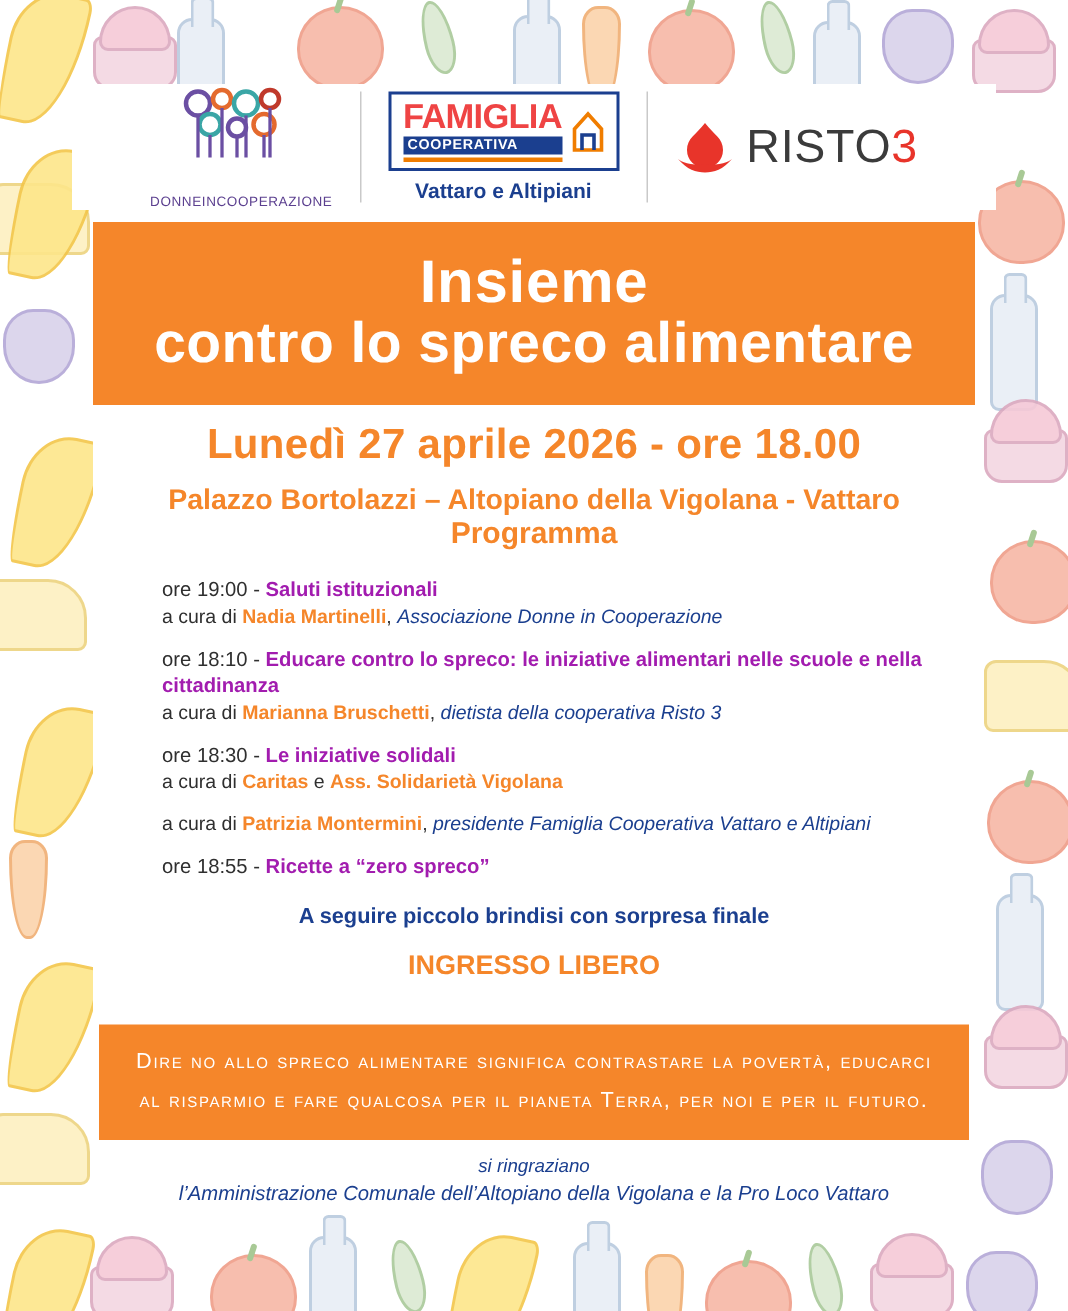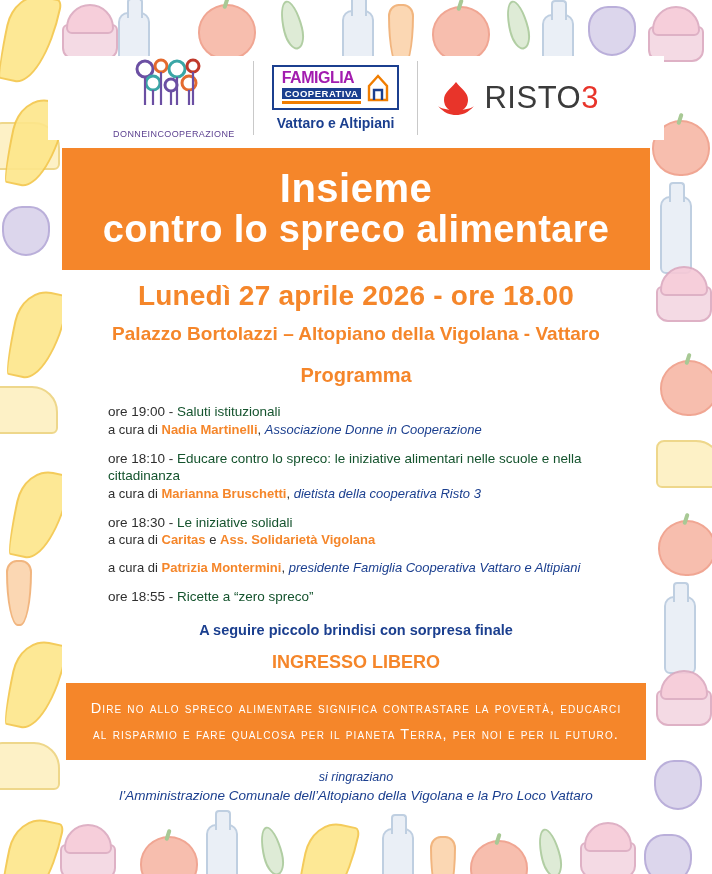"FAMIGLIA" .fc-famiglia { color: #a21caf -> #ef4444; font-size: 16px -> 23px }
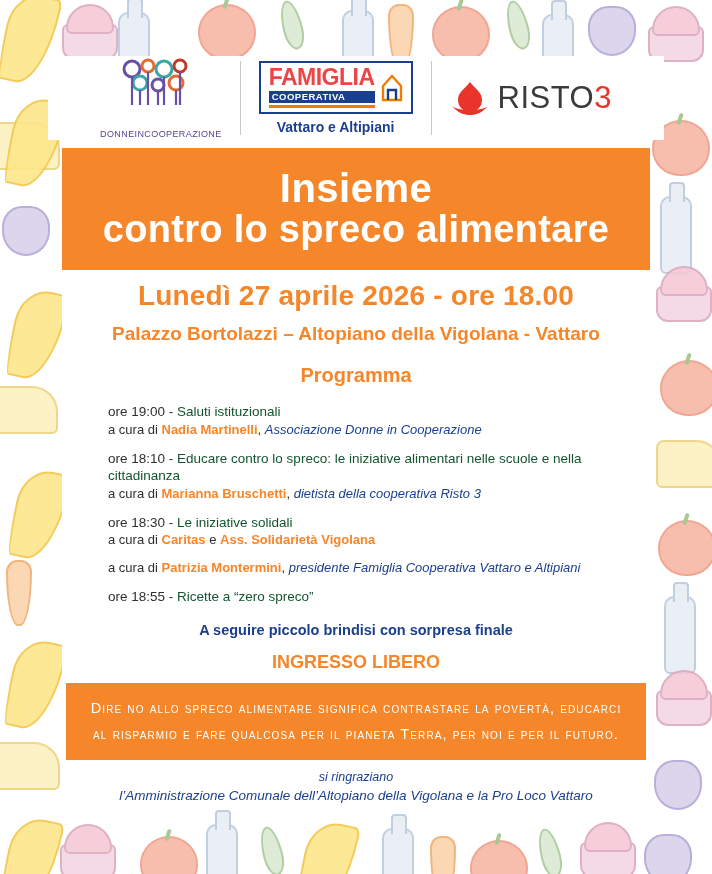"Programma" .programma { margin-top: 19px -> none }
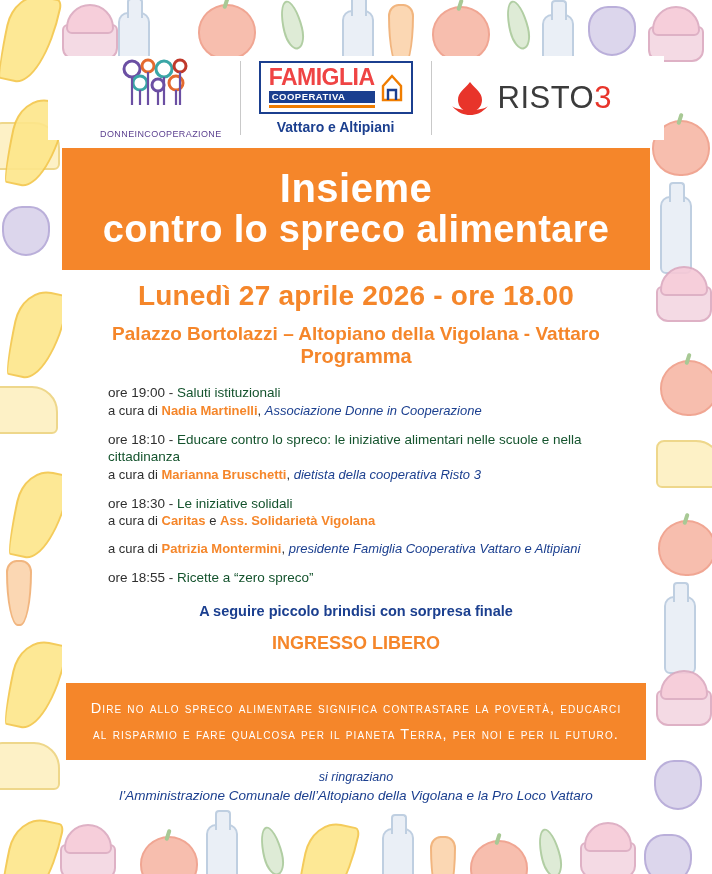"Saluti istituzionali" .pi-title { color: #14532d -> #a21caf; font-weight: normal -> bold }
